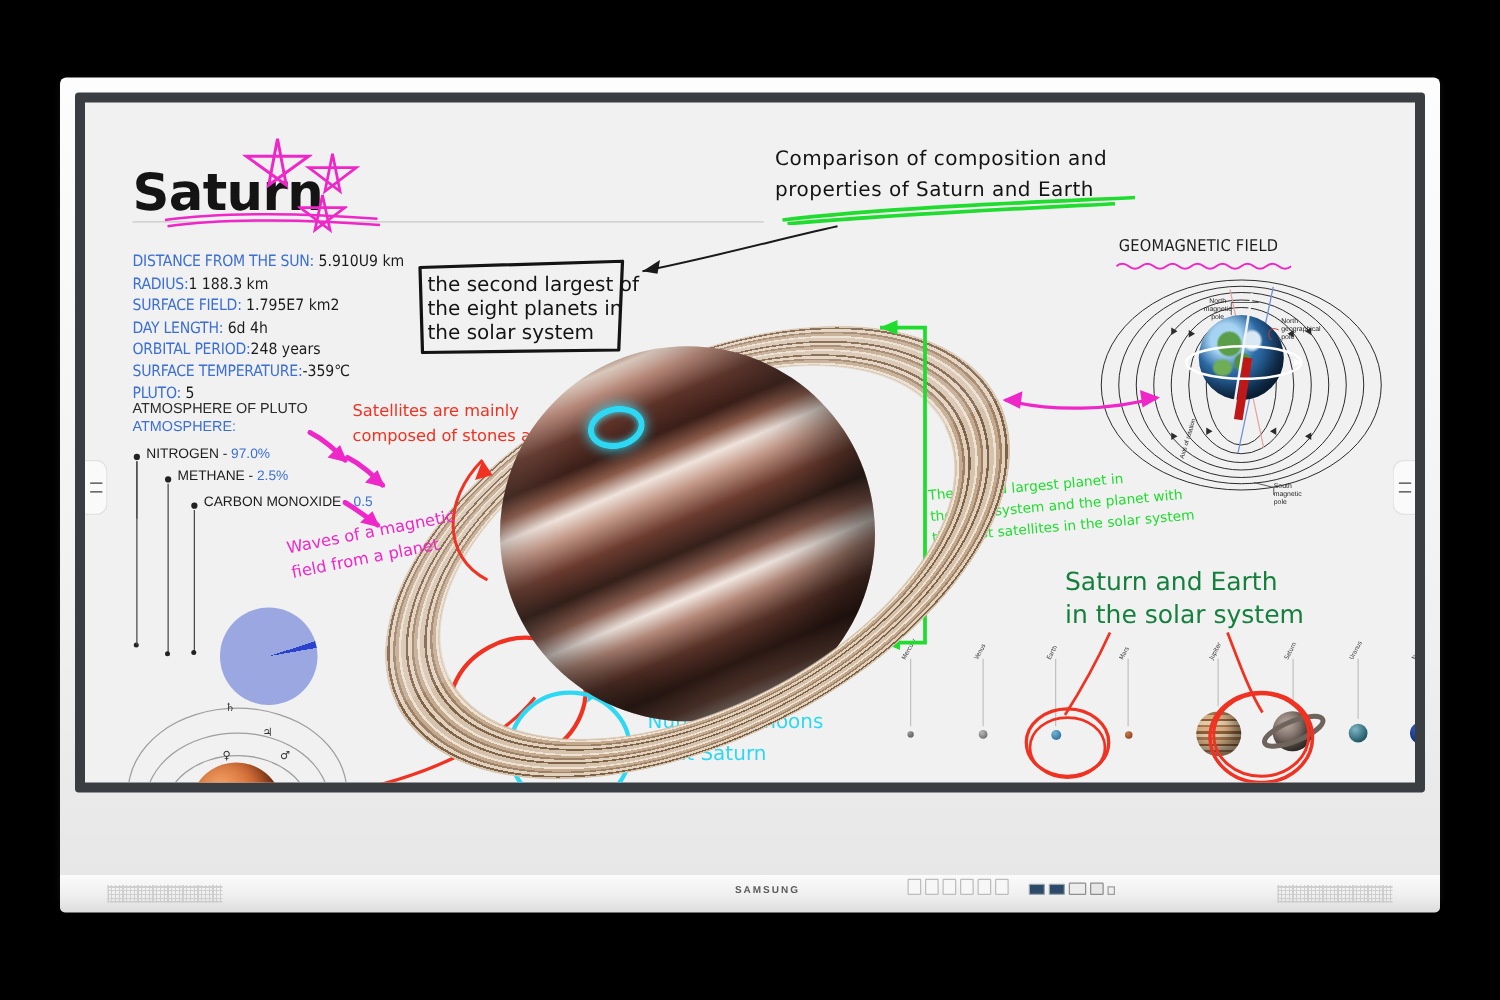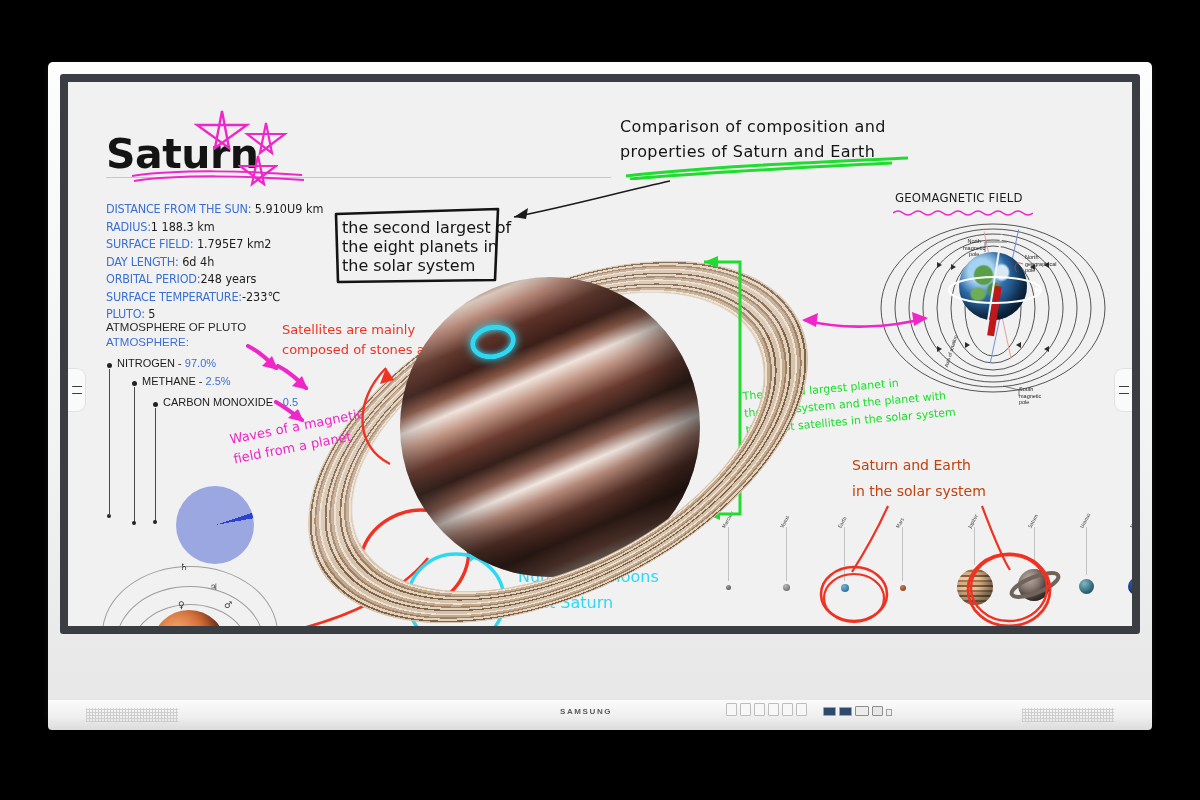"-233℃" span.v { text: -233 -> -359 }
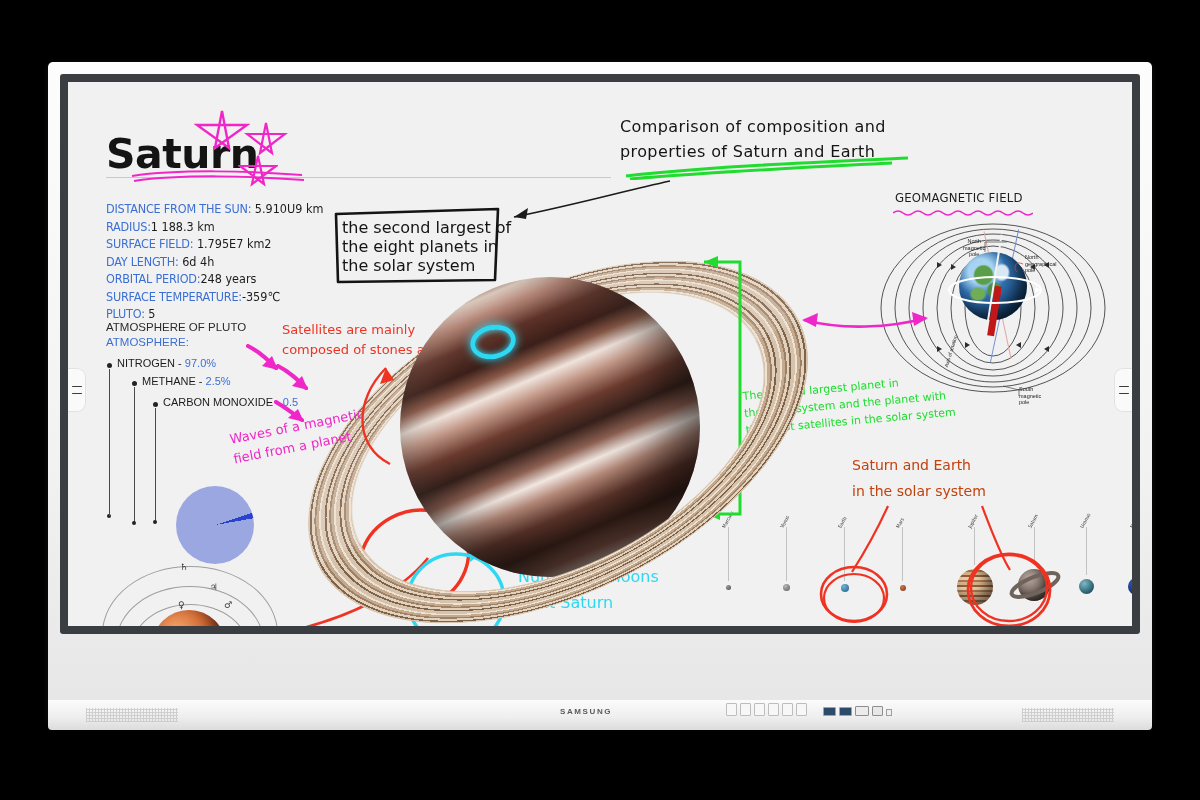"Saturn and Earth" div.ink-text { color: #c2410c -> #15803d; font-size: 14px -> 20px }
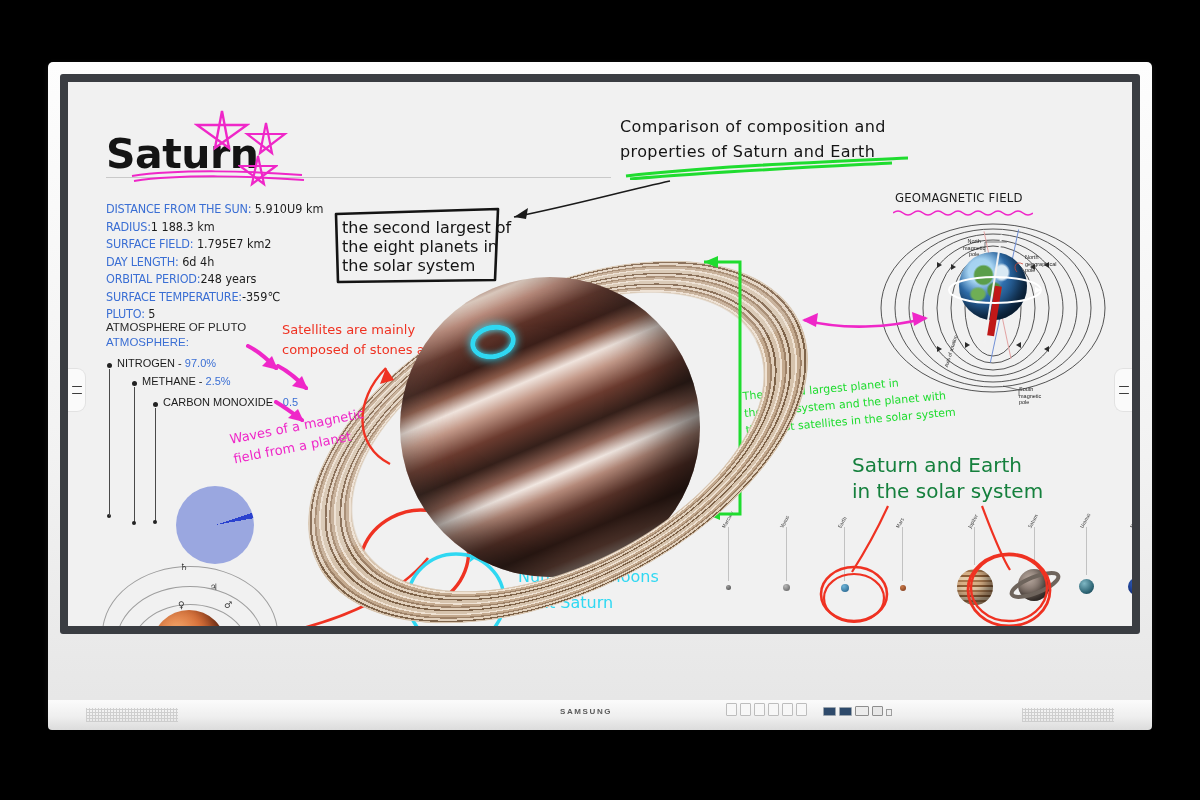"SAMSUNG" #brand { text-align: left -> right }
